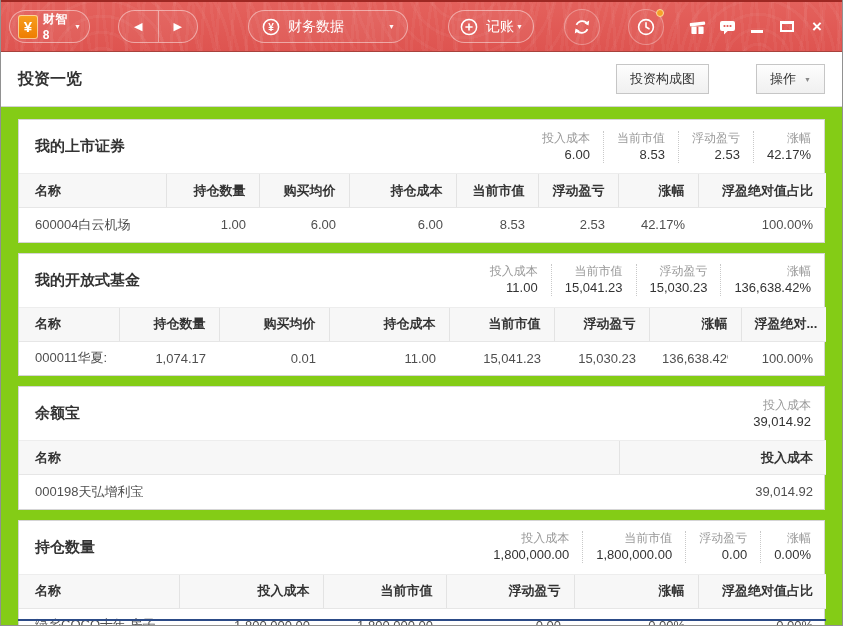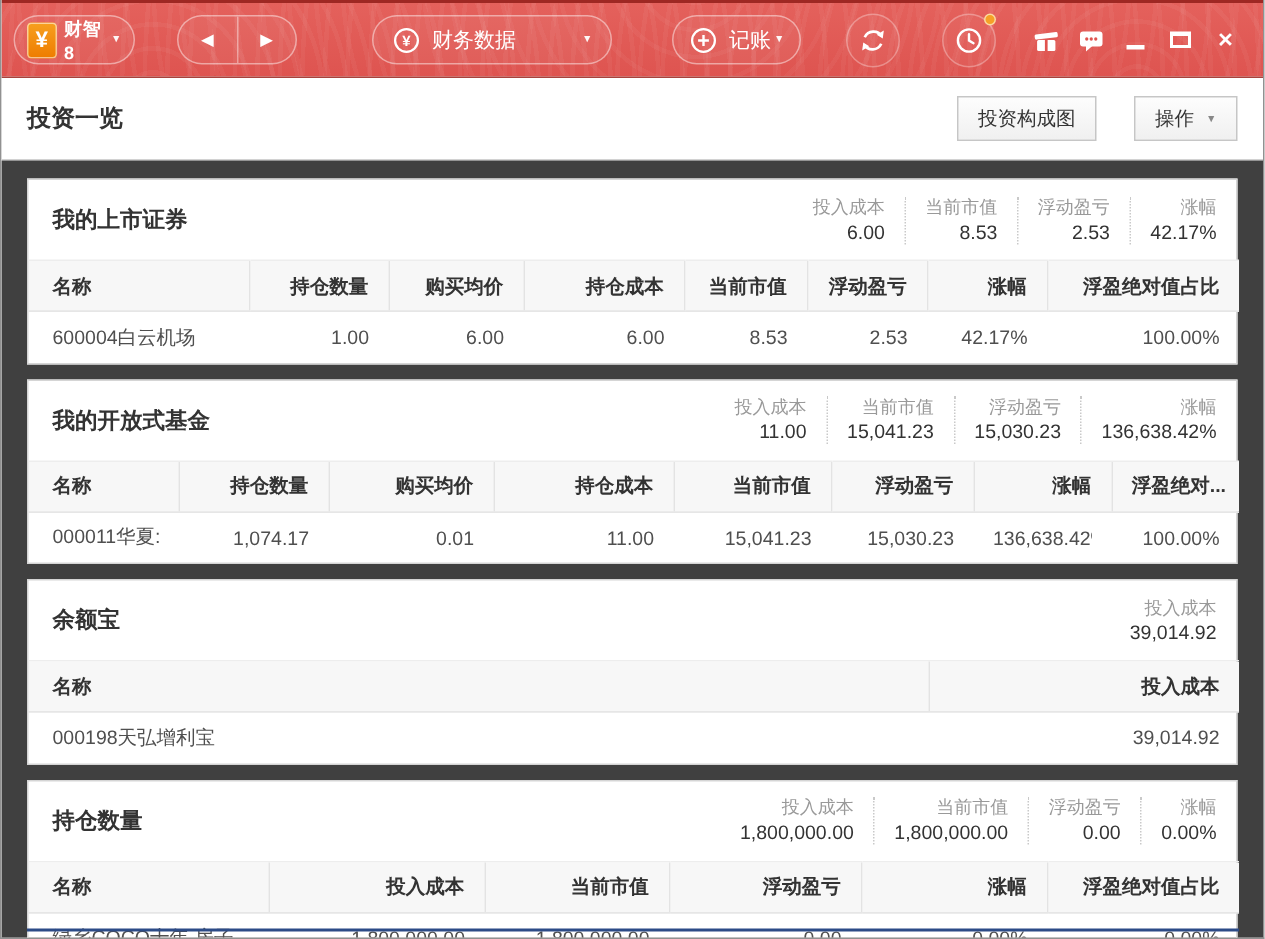"投资一览" .page-head { gap: none -> 36px }
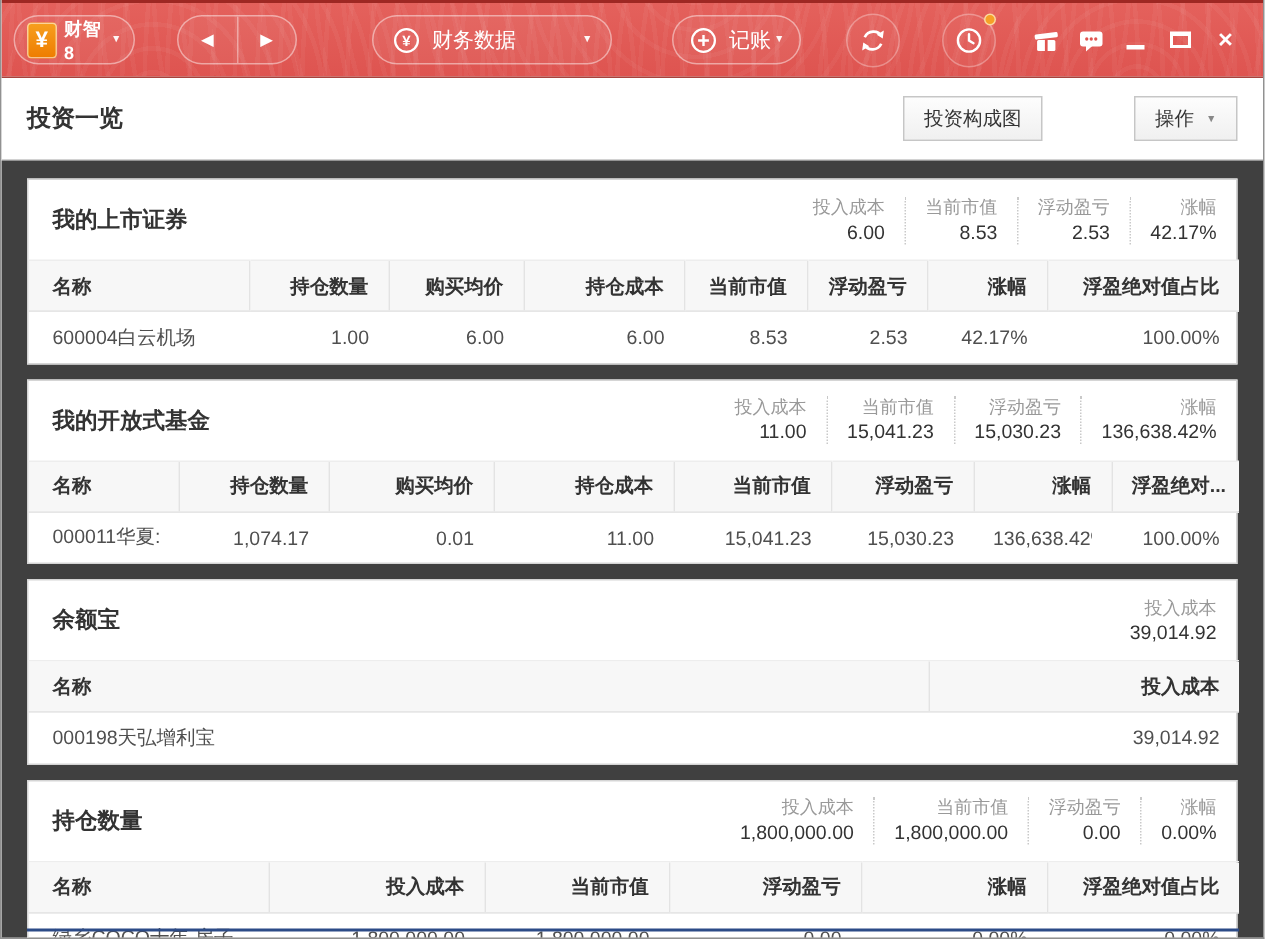"投资构成图" .btn { margin-left: 25px -> 11px }
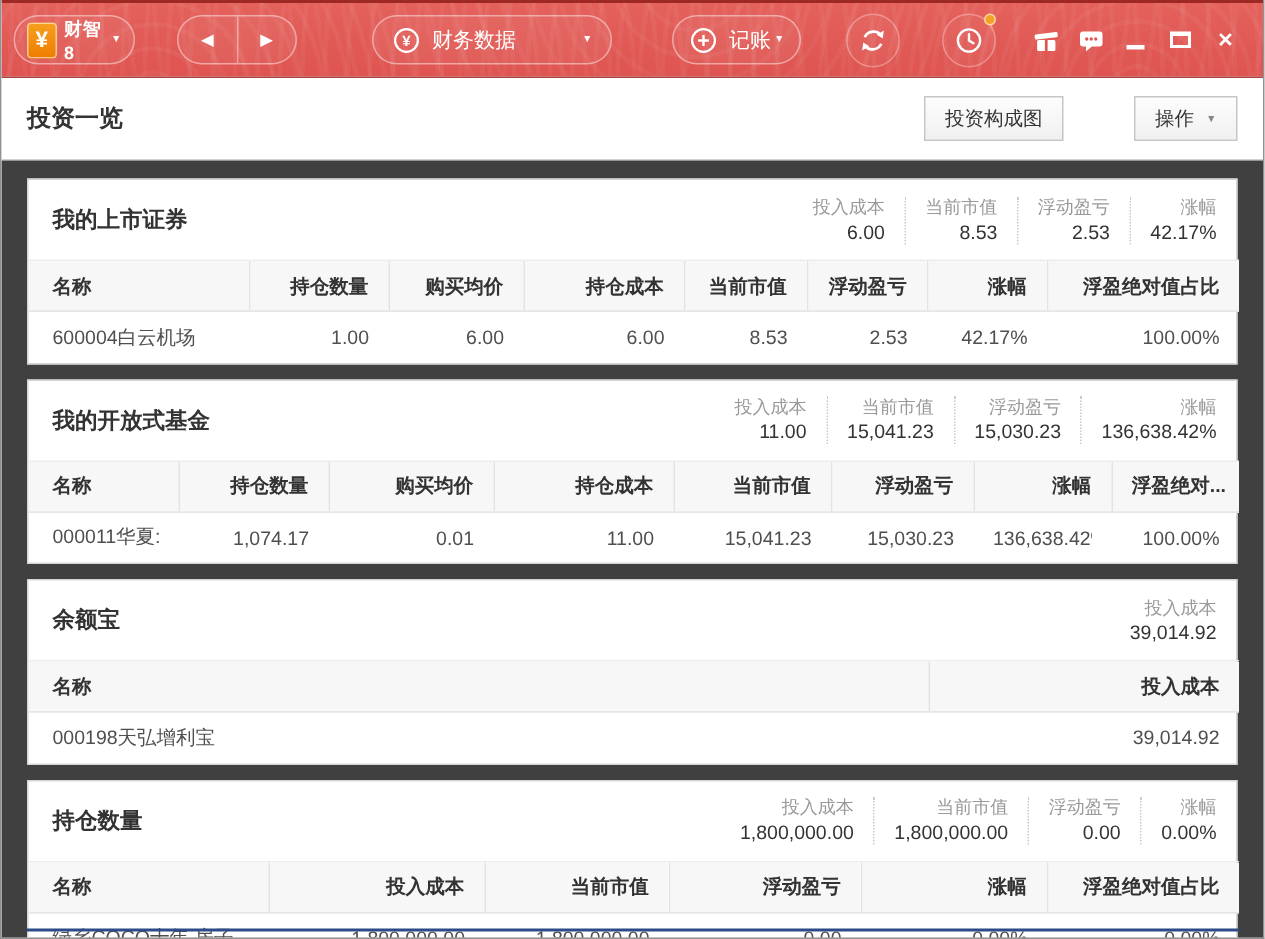"我的上市证券" .main { background: #404040 -> #84cc16 }
